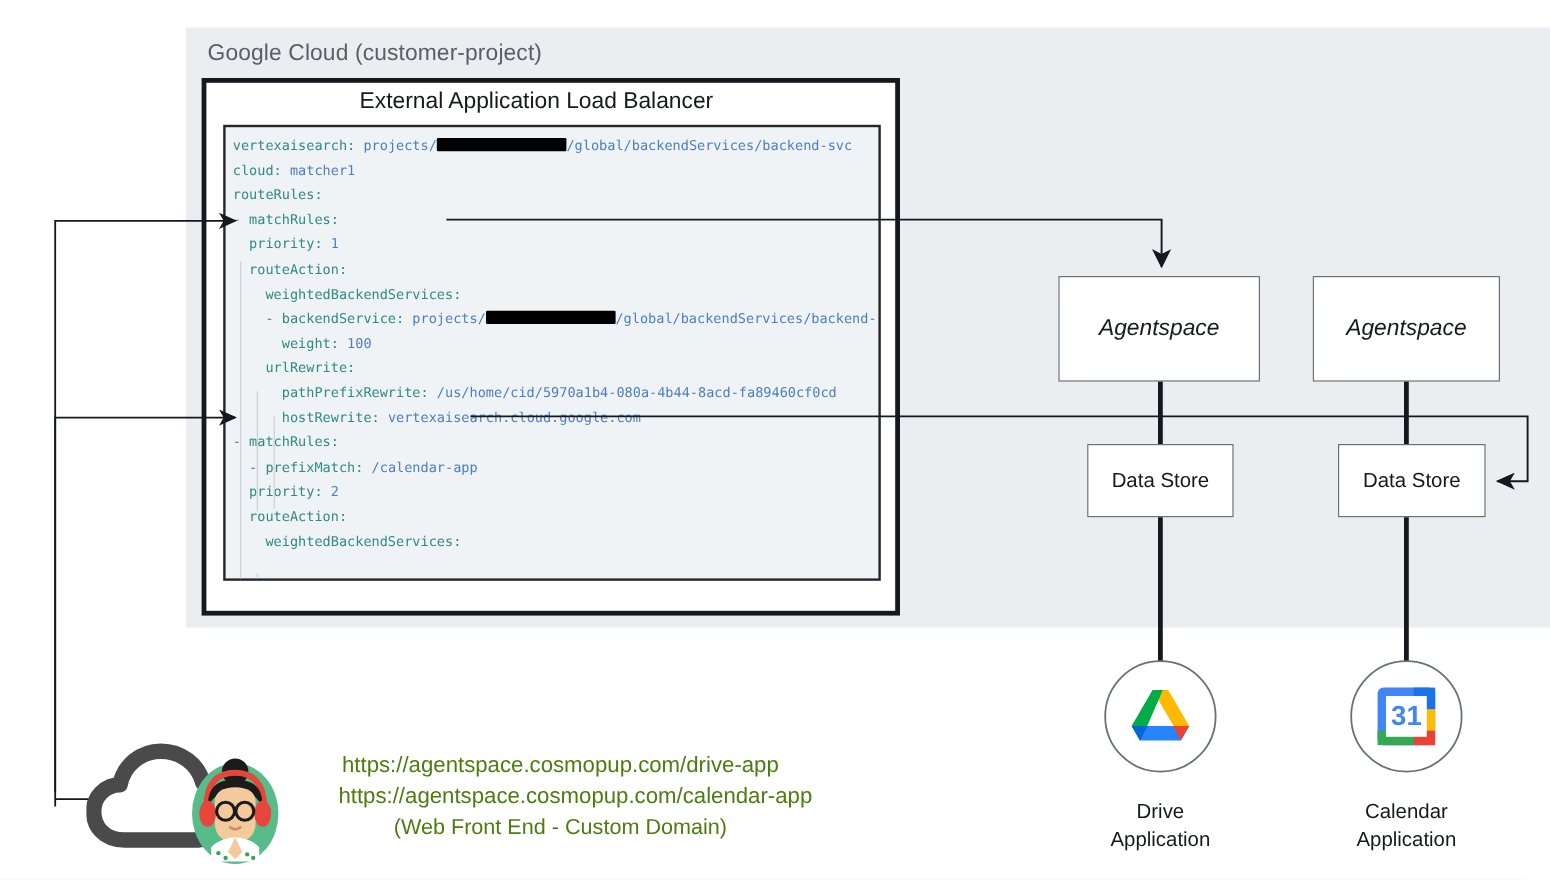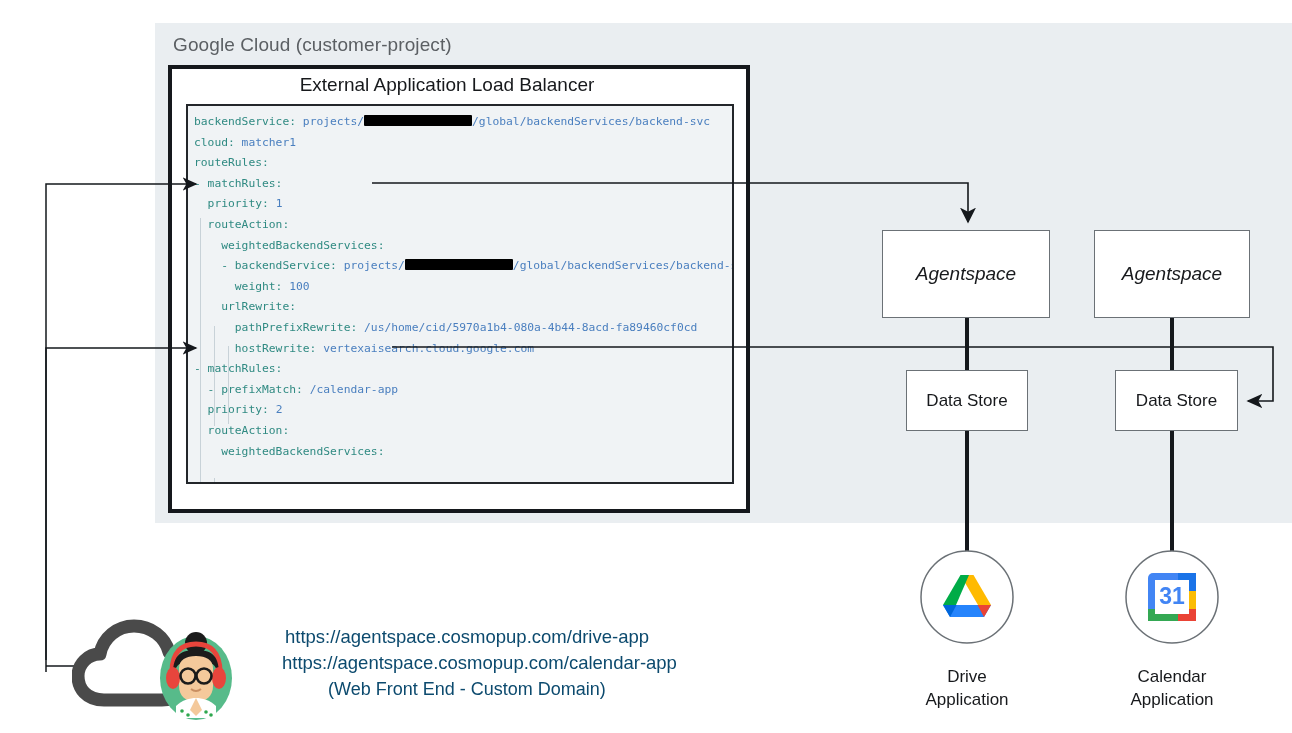"backendService:" span.k { text: backendService -> vertexaisearch }
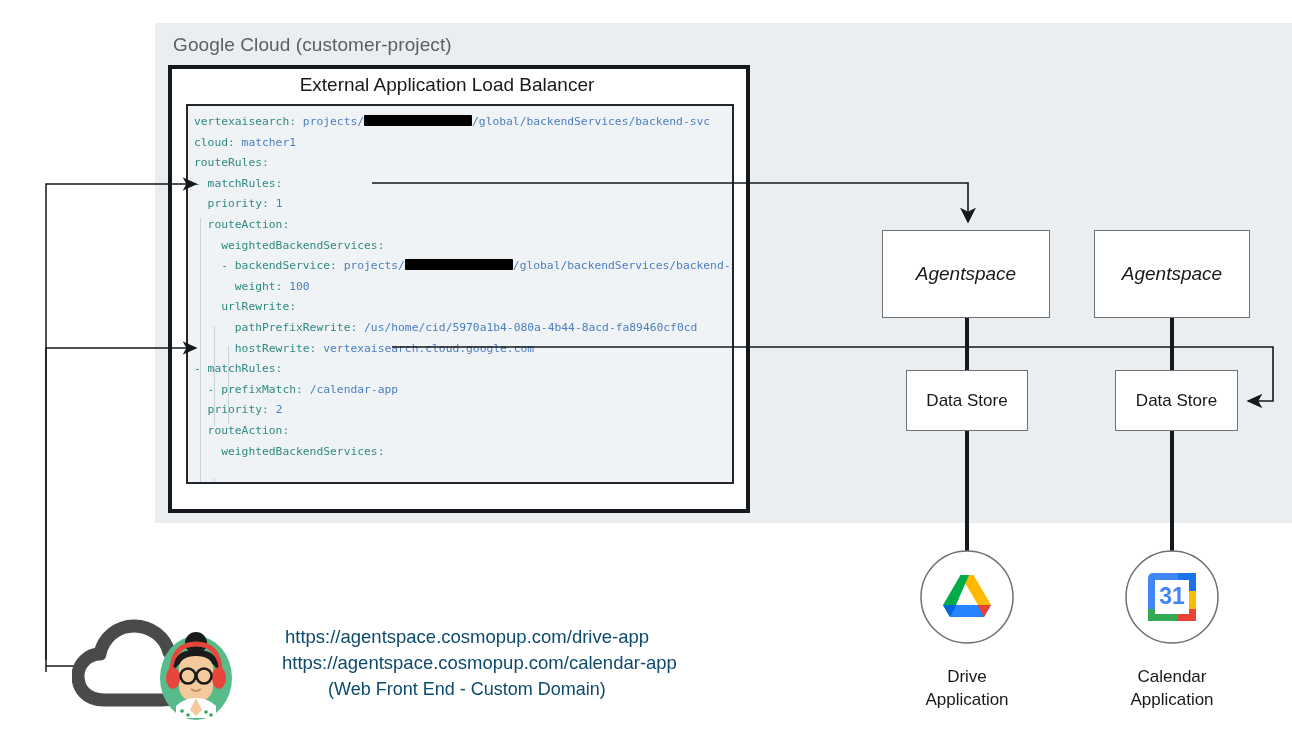"https://agentspace.cosmopup.com/drive-ap" .urls { color: #0c4a6e -> #4d7c0f }
